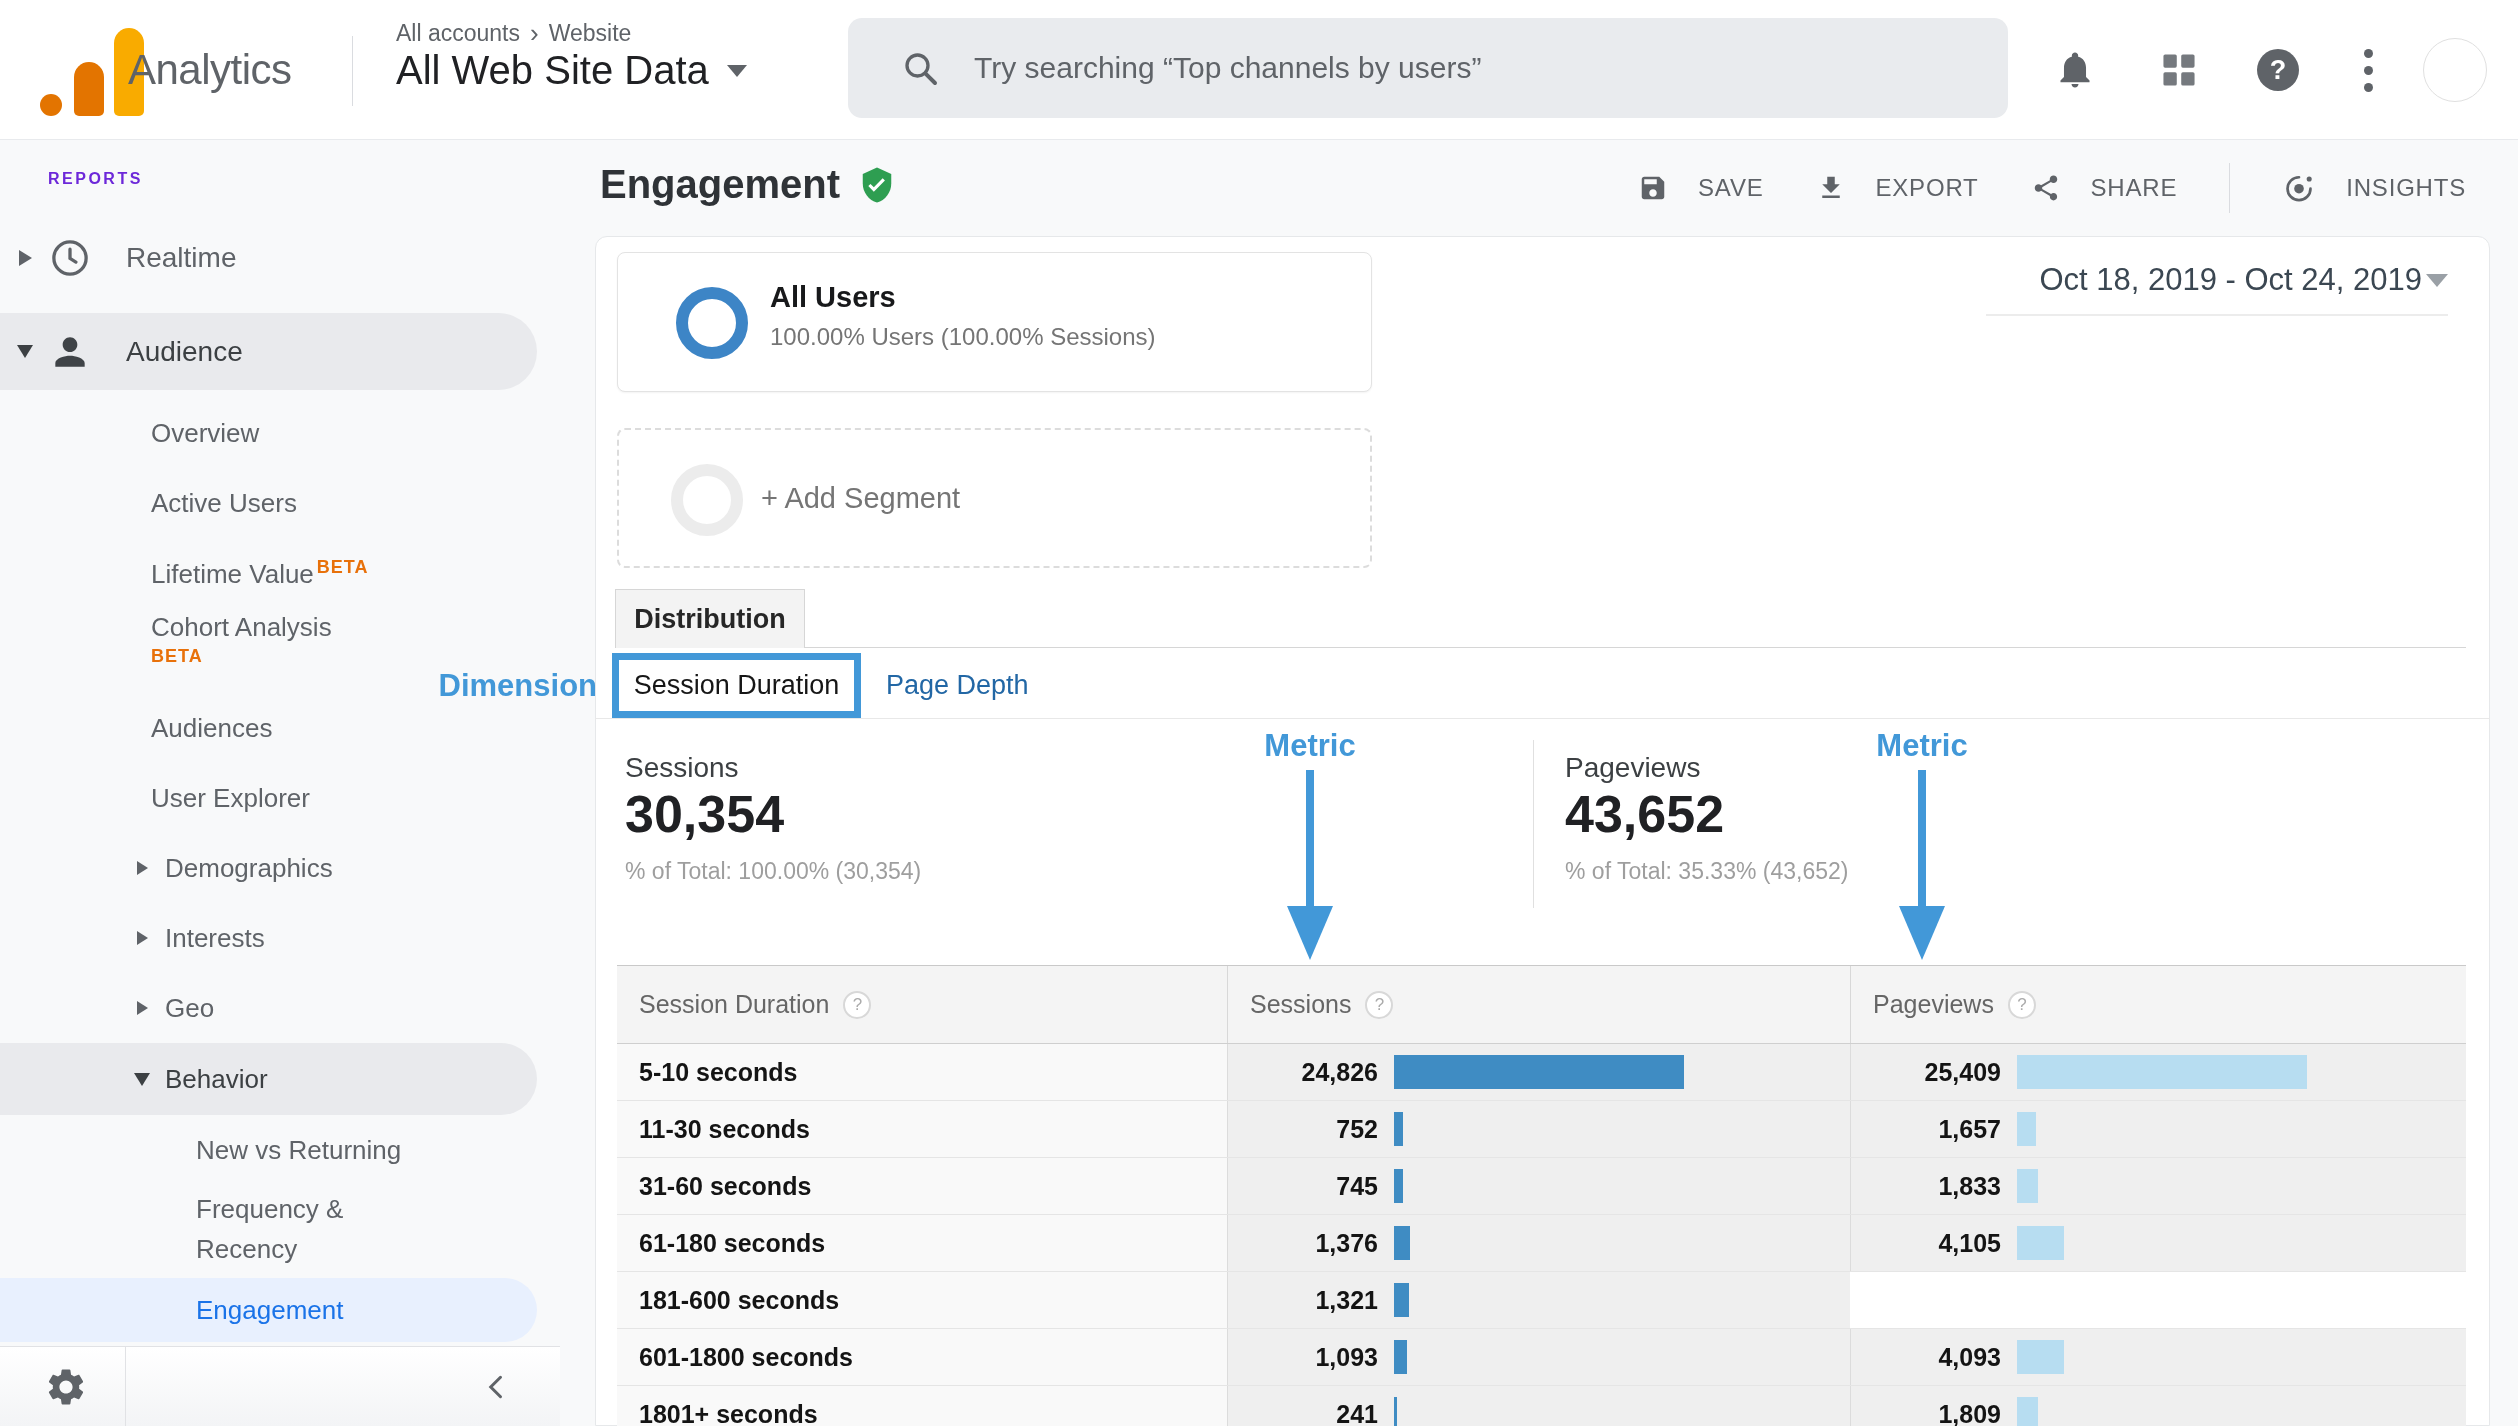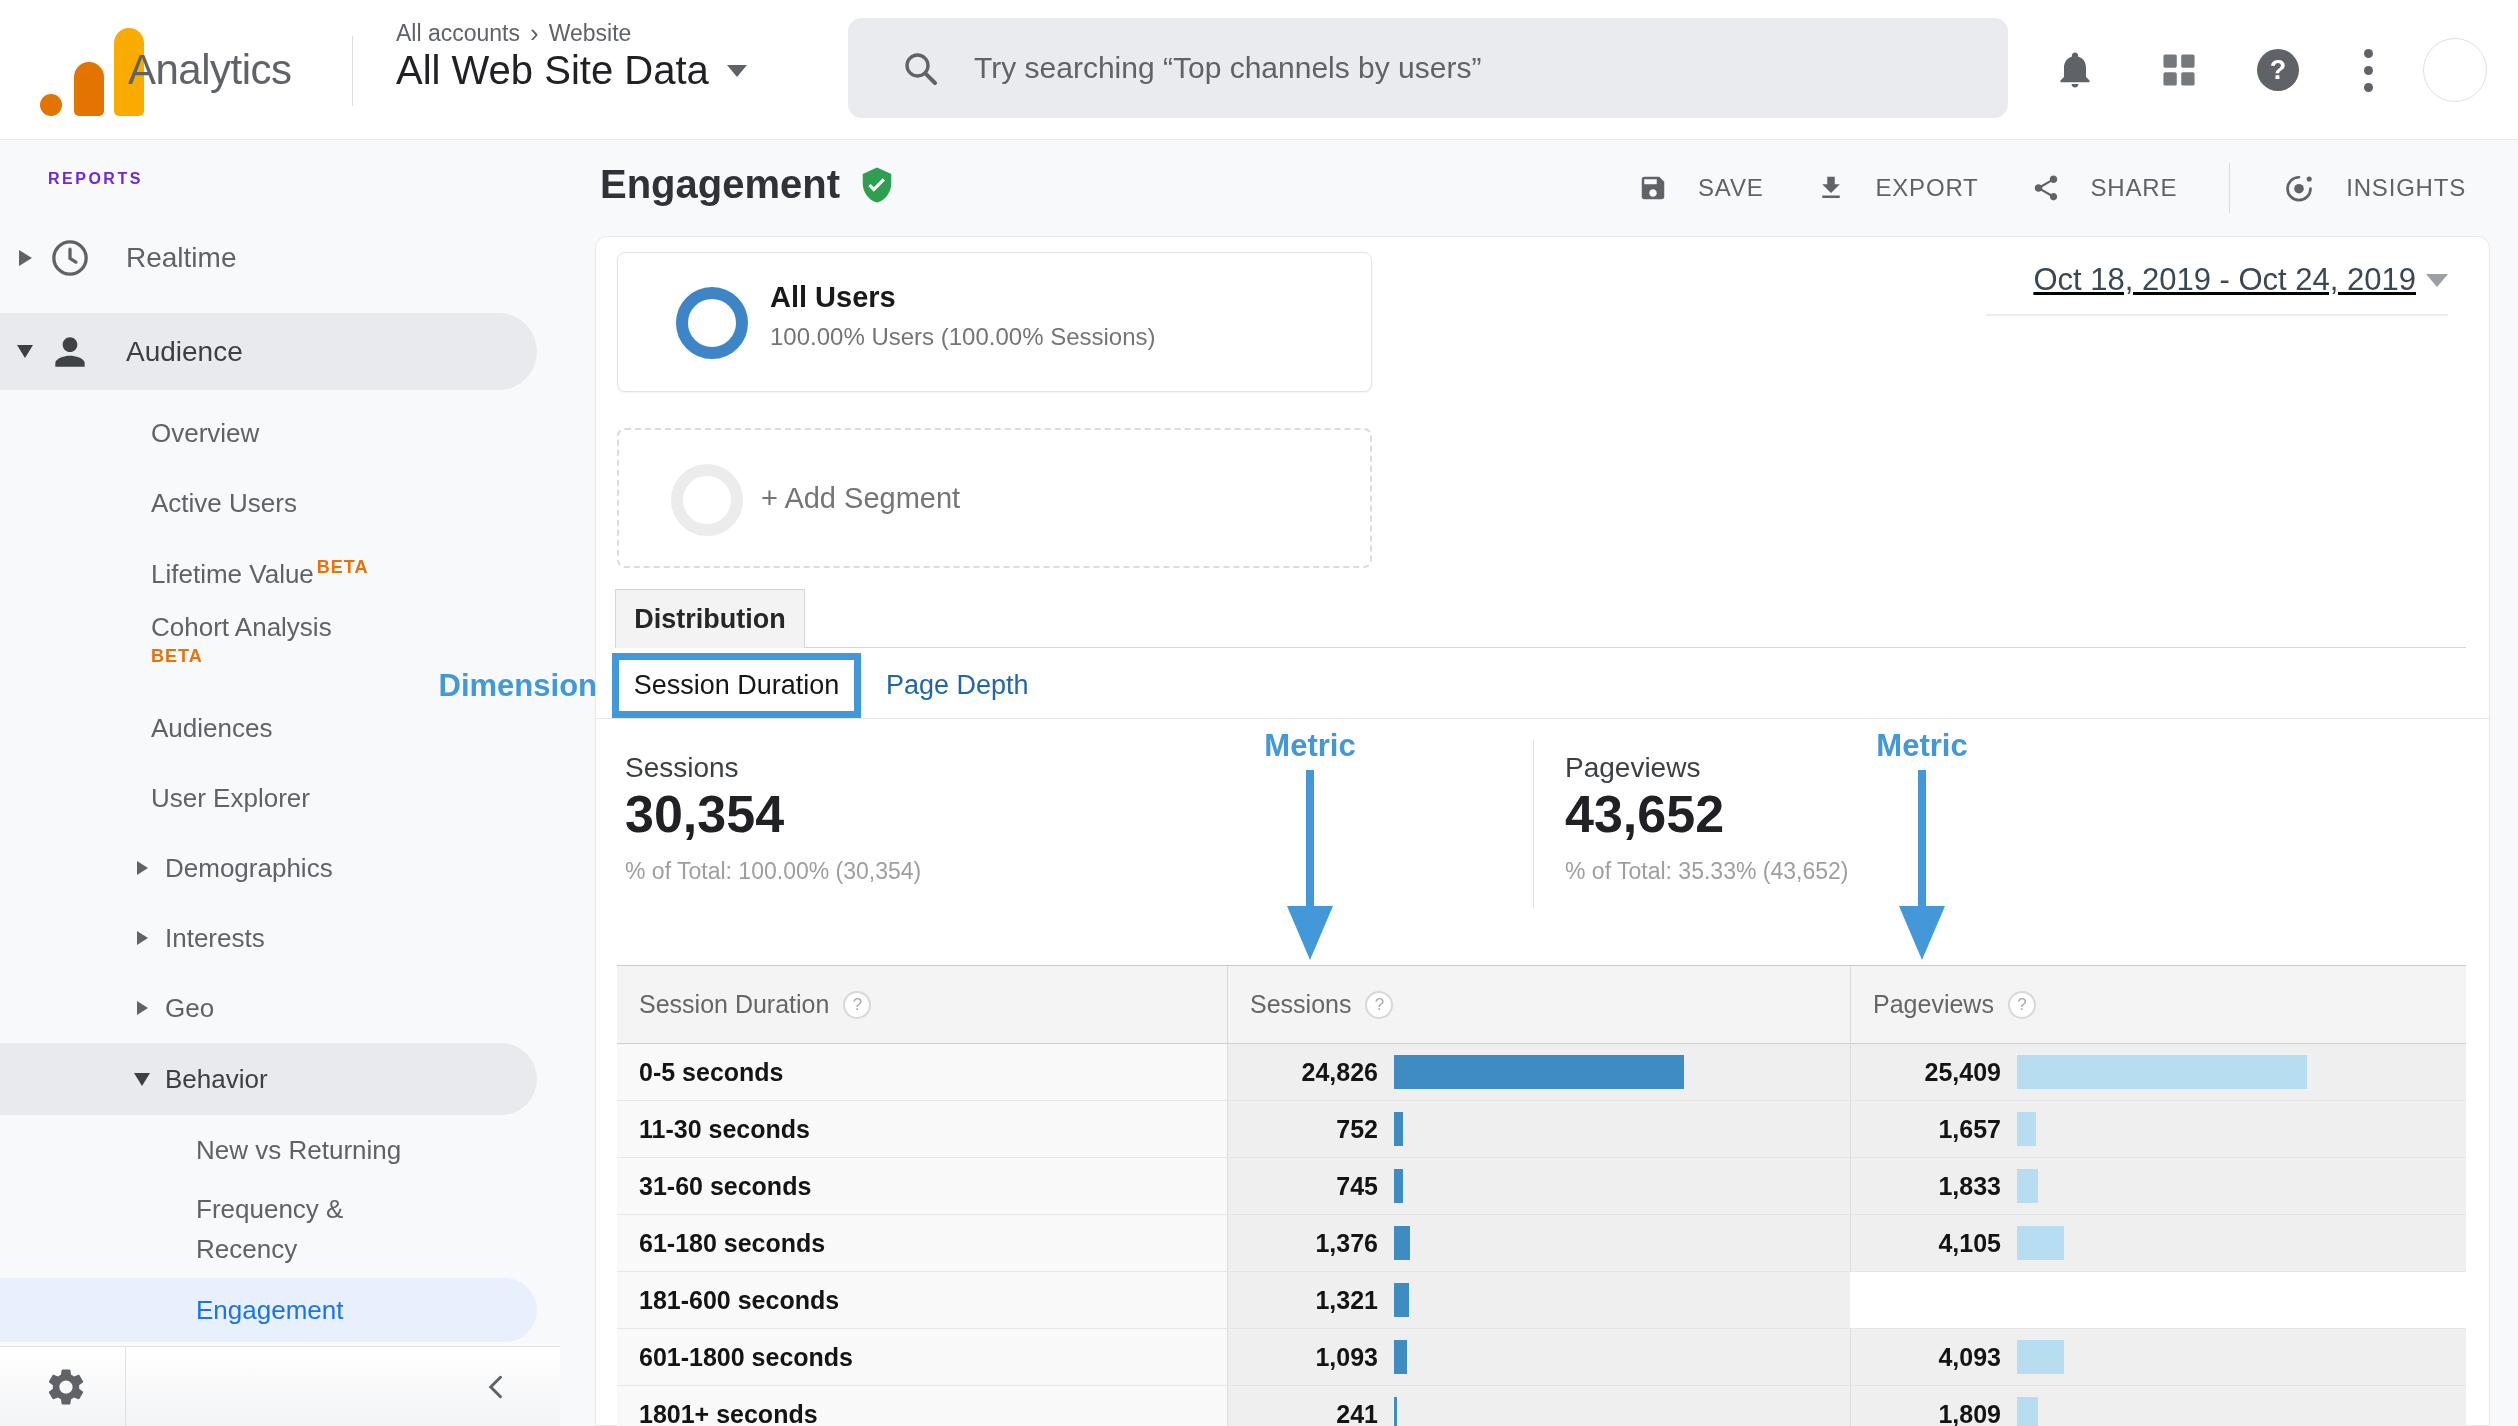"Oct 18, 2019 - Oct" .date-inner { gap: 10px -> 4px; text-decoration: underline -> none }
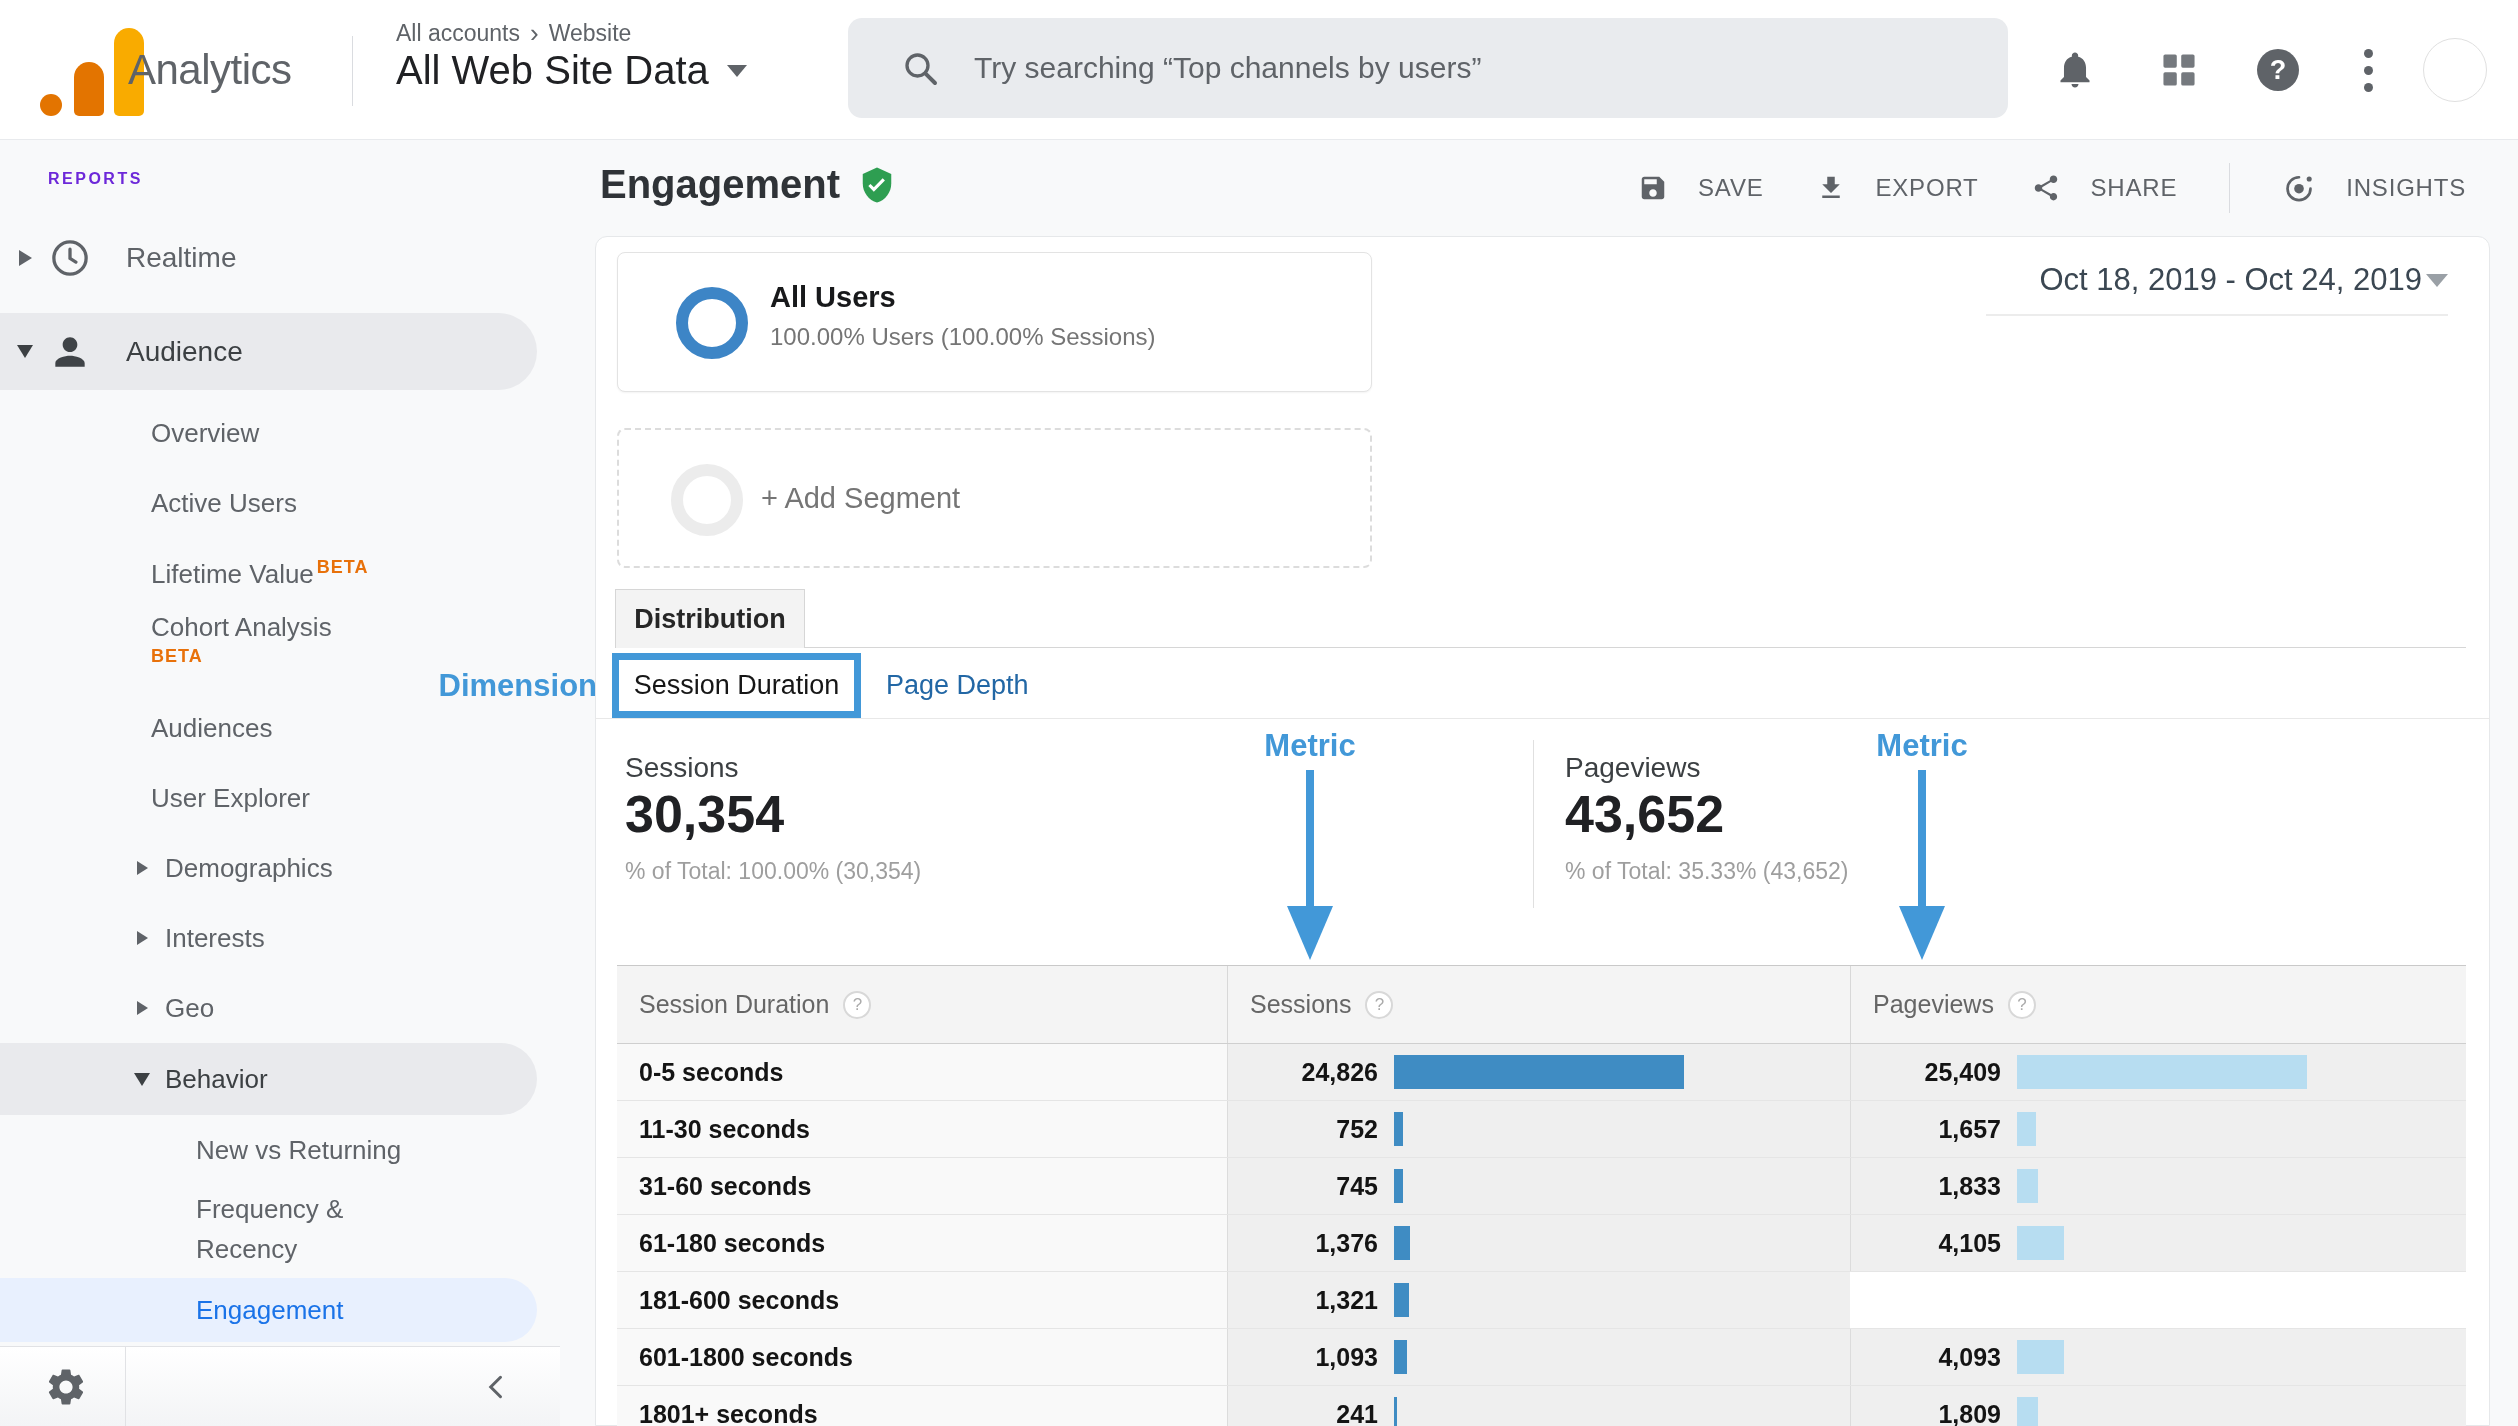"0-5 seconds" div.td-dim { text: 0-5 -> 5-10 }
